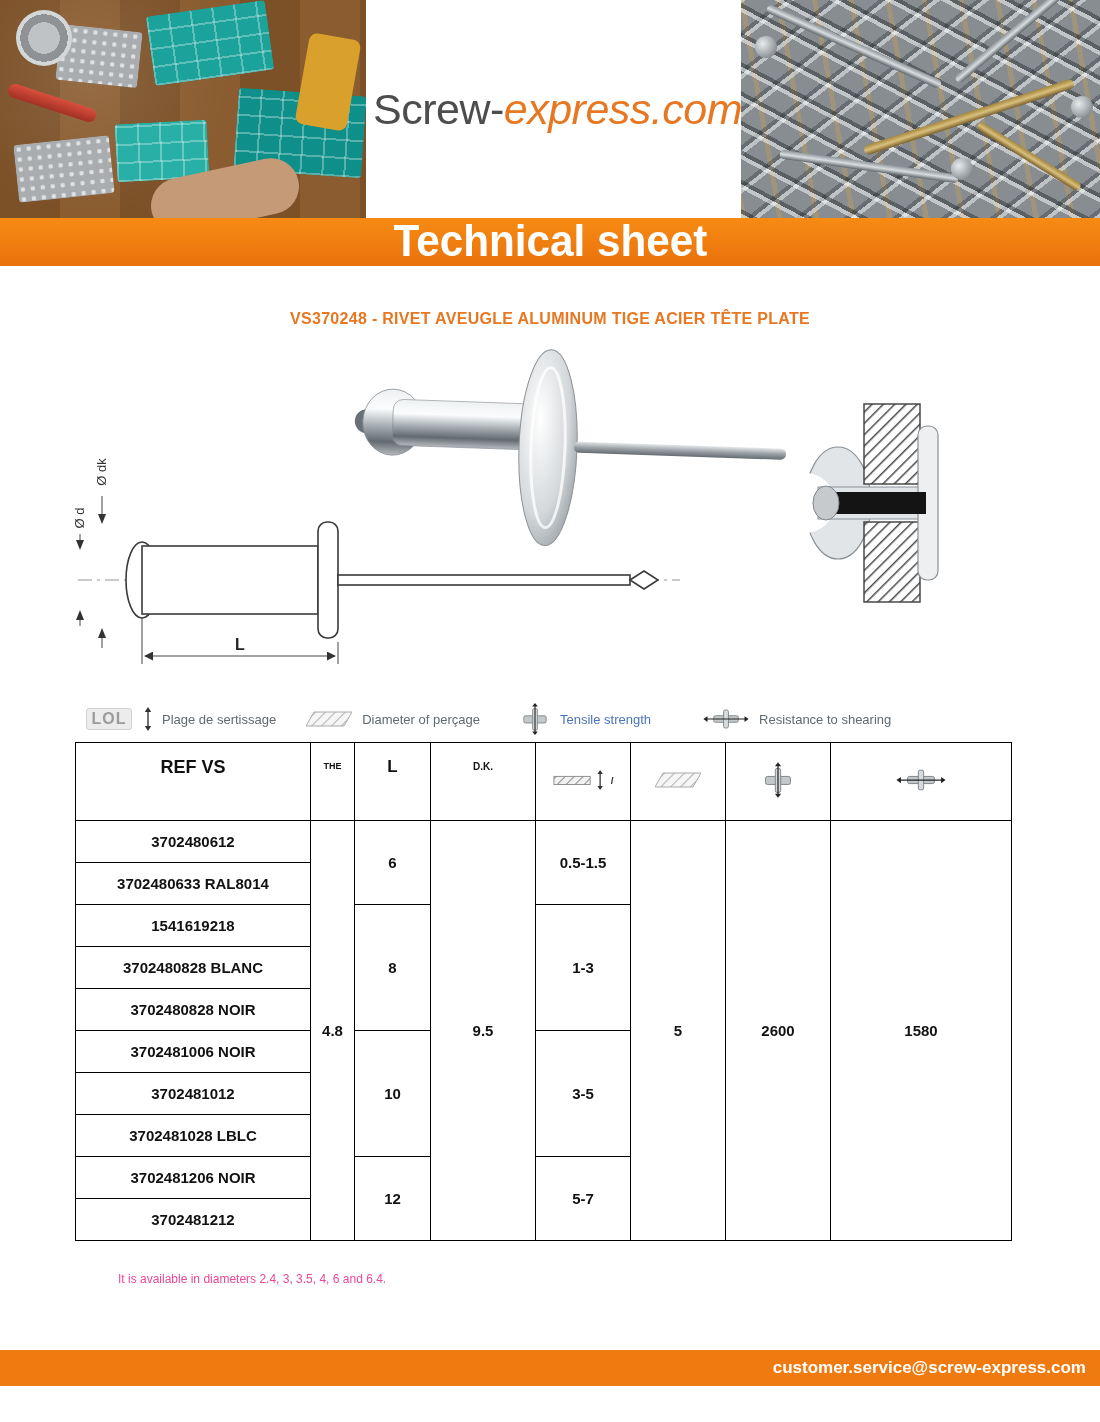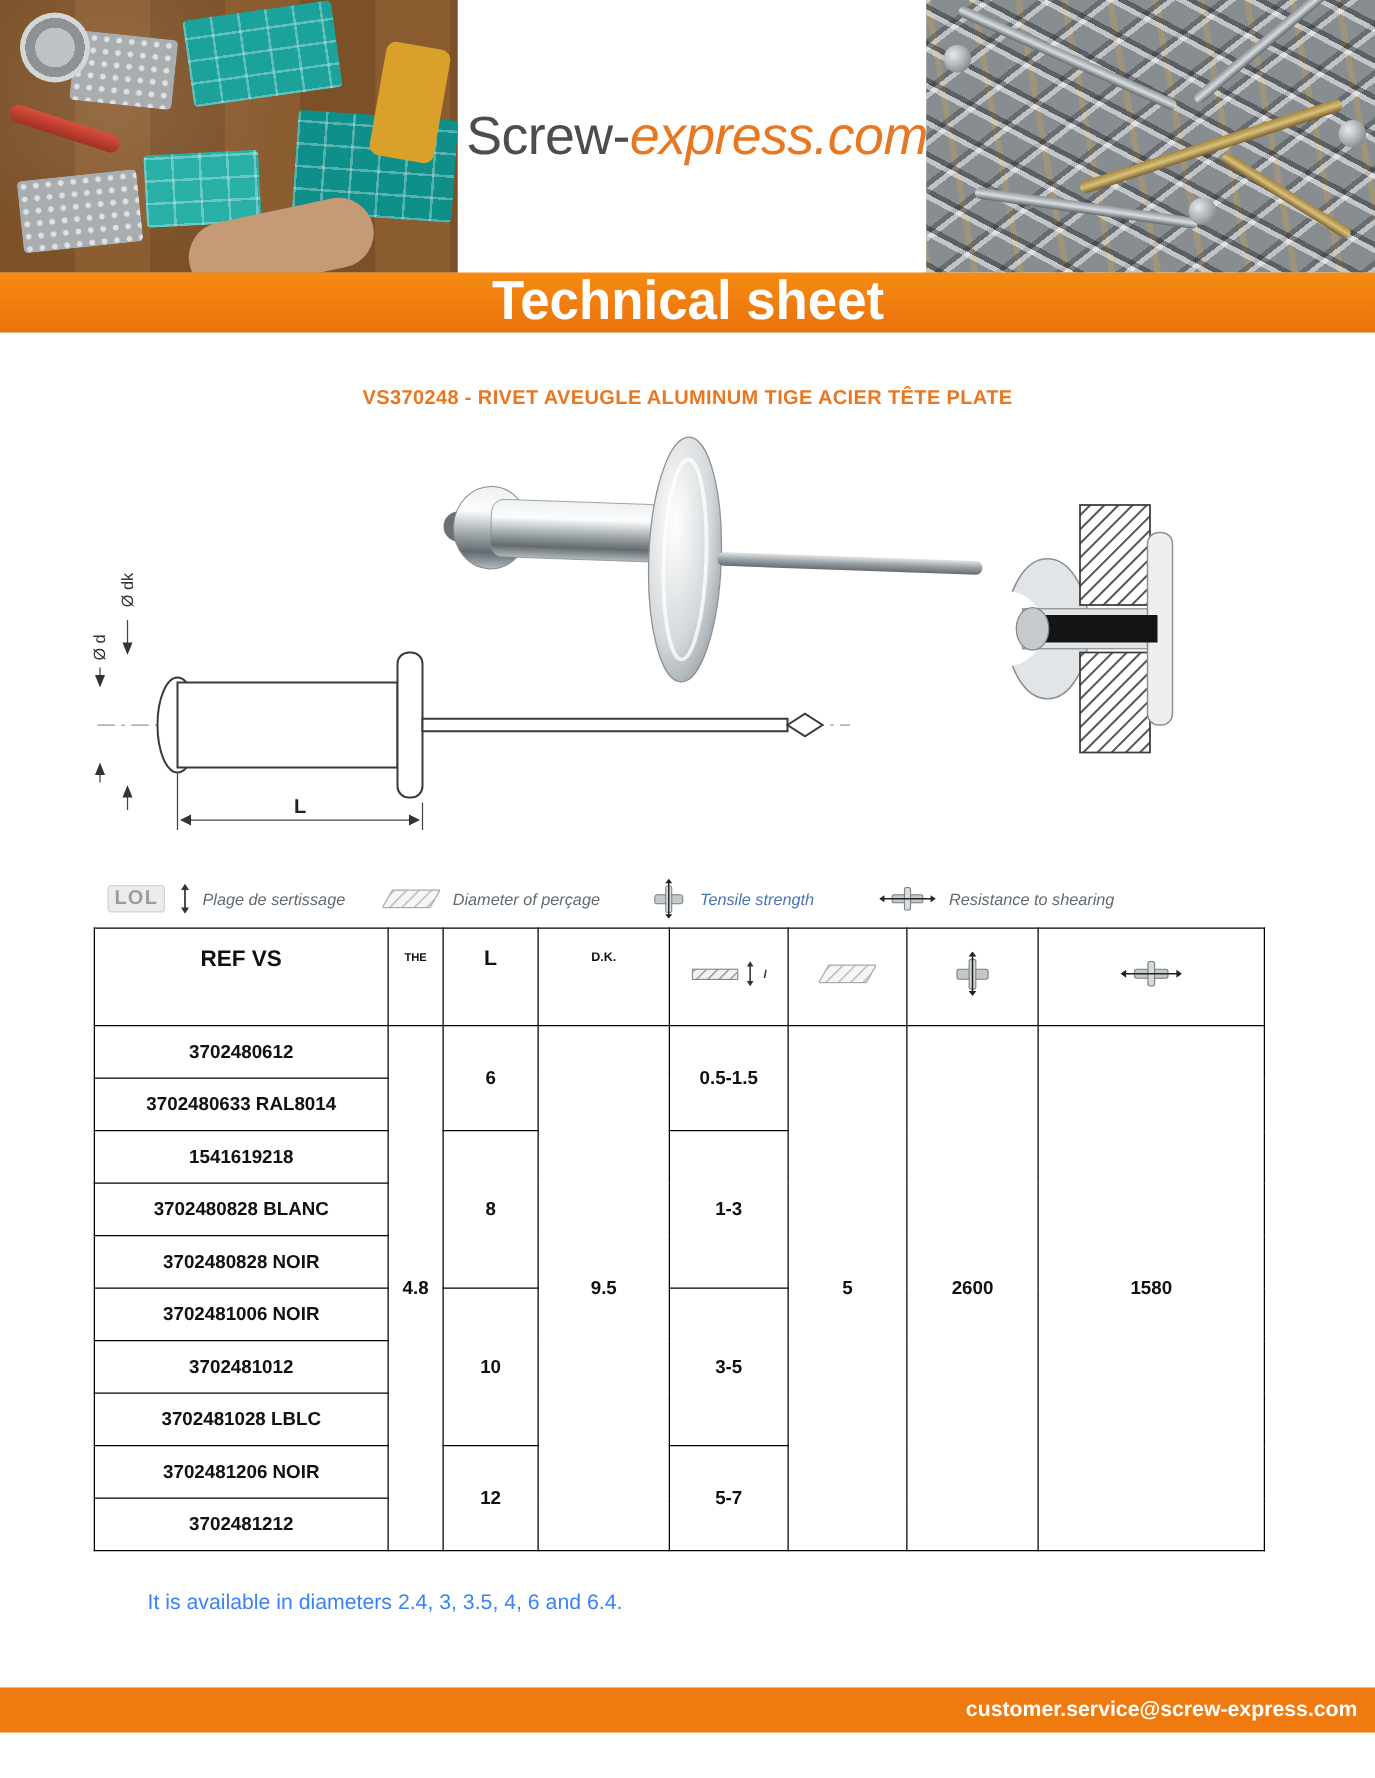"Plage de sertissage" .ltext { font-style: italic -> none }
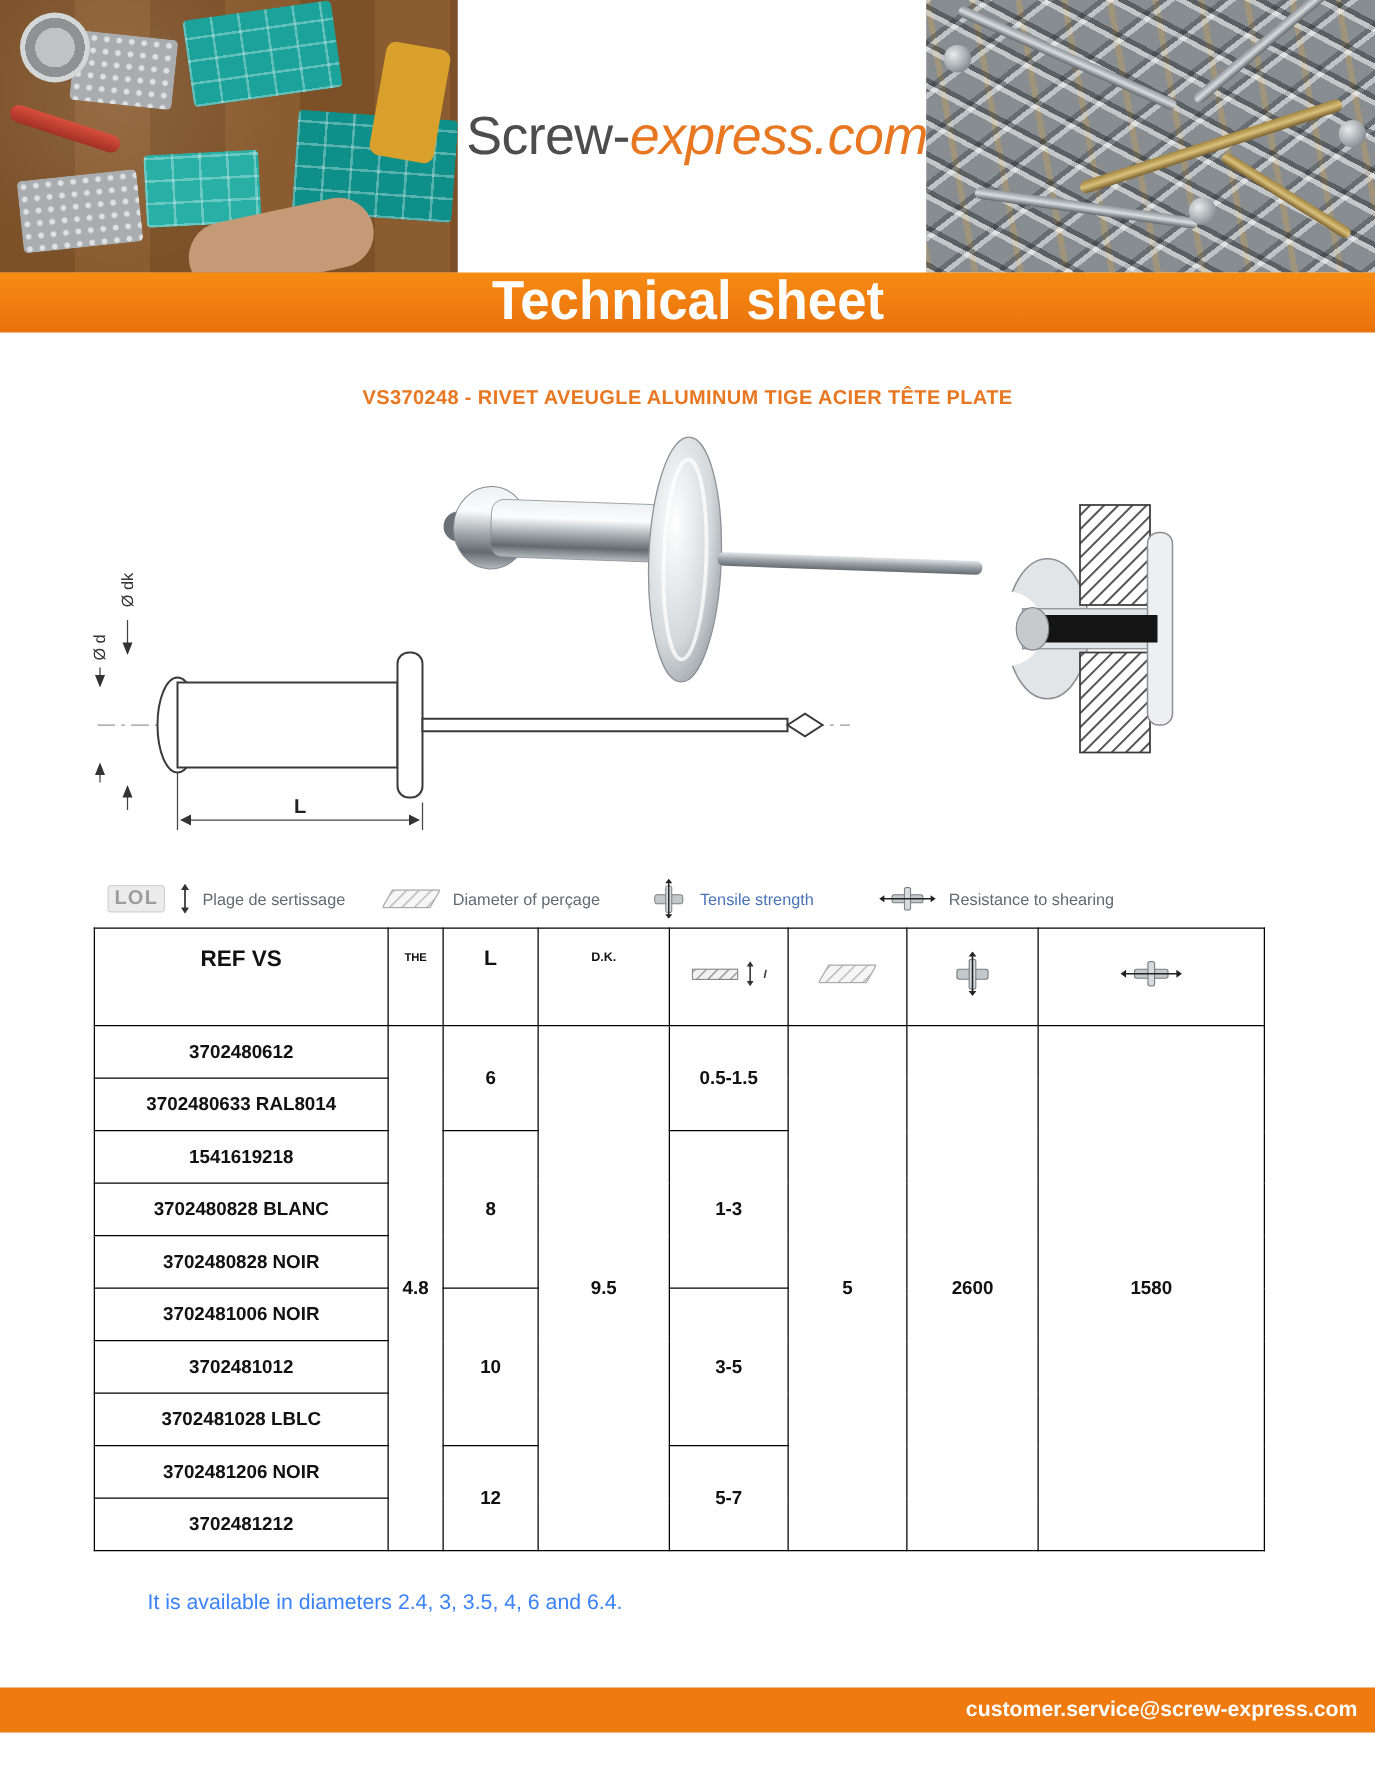"It is available in diameters" .note { color: #3b82f6 -> #ec4899; font-size: 17px -> 12px }
